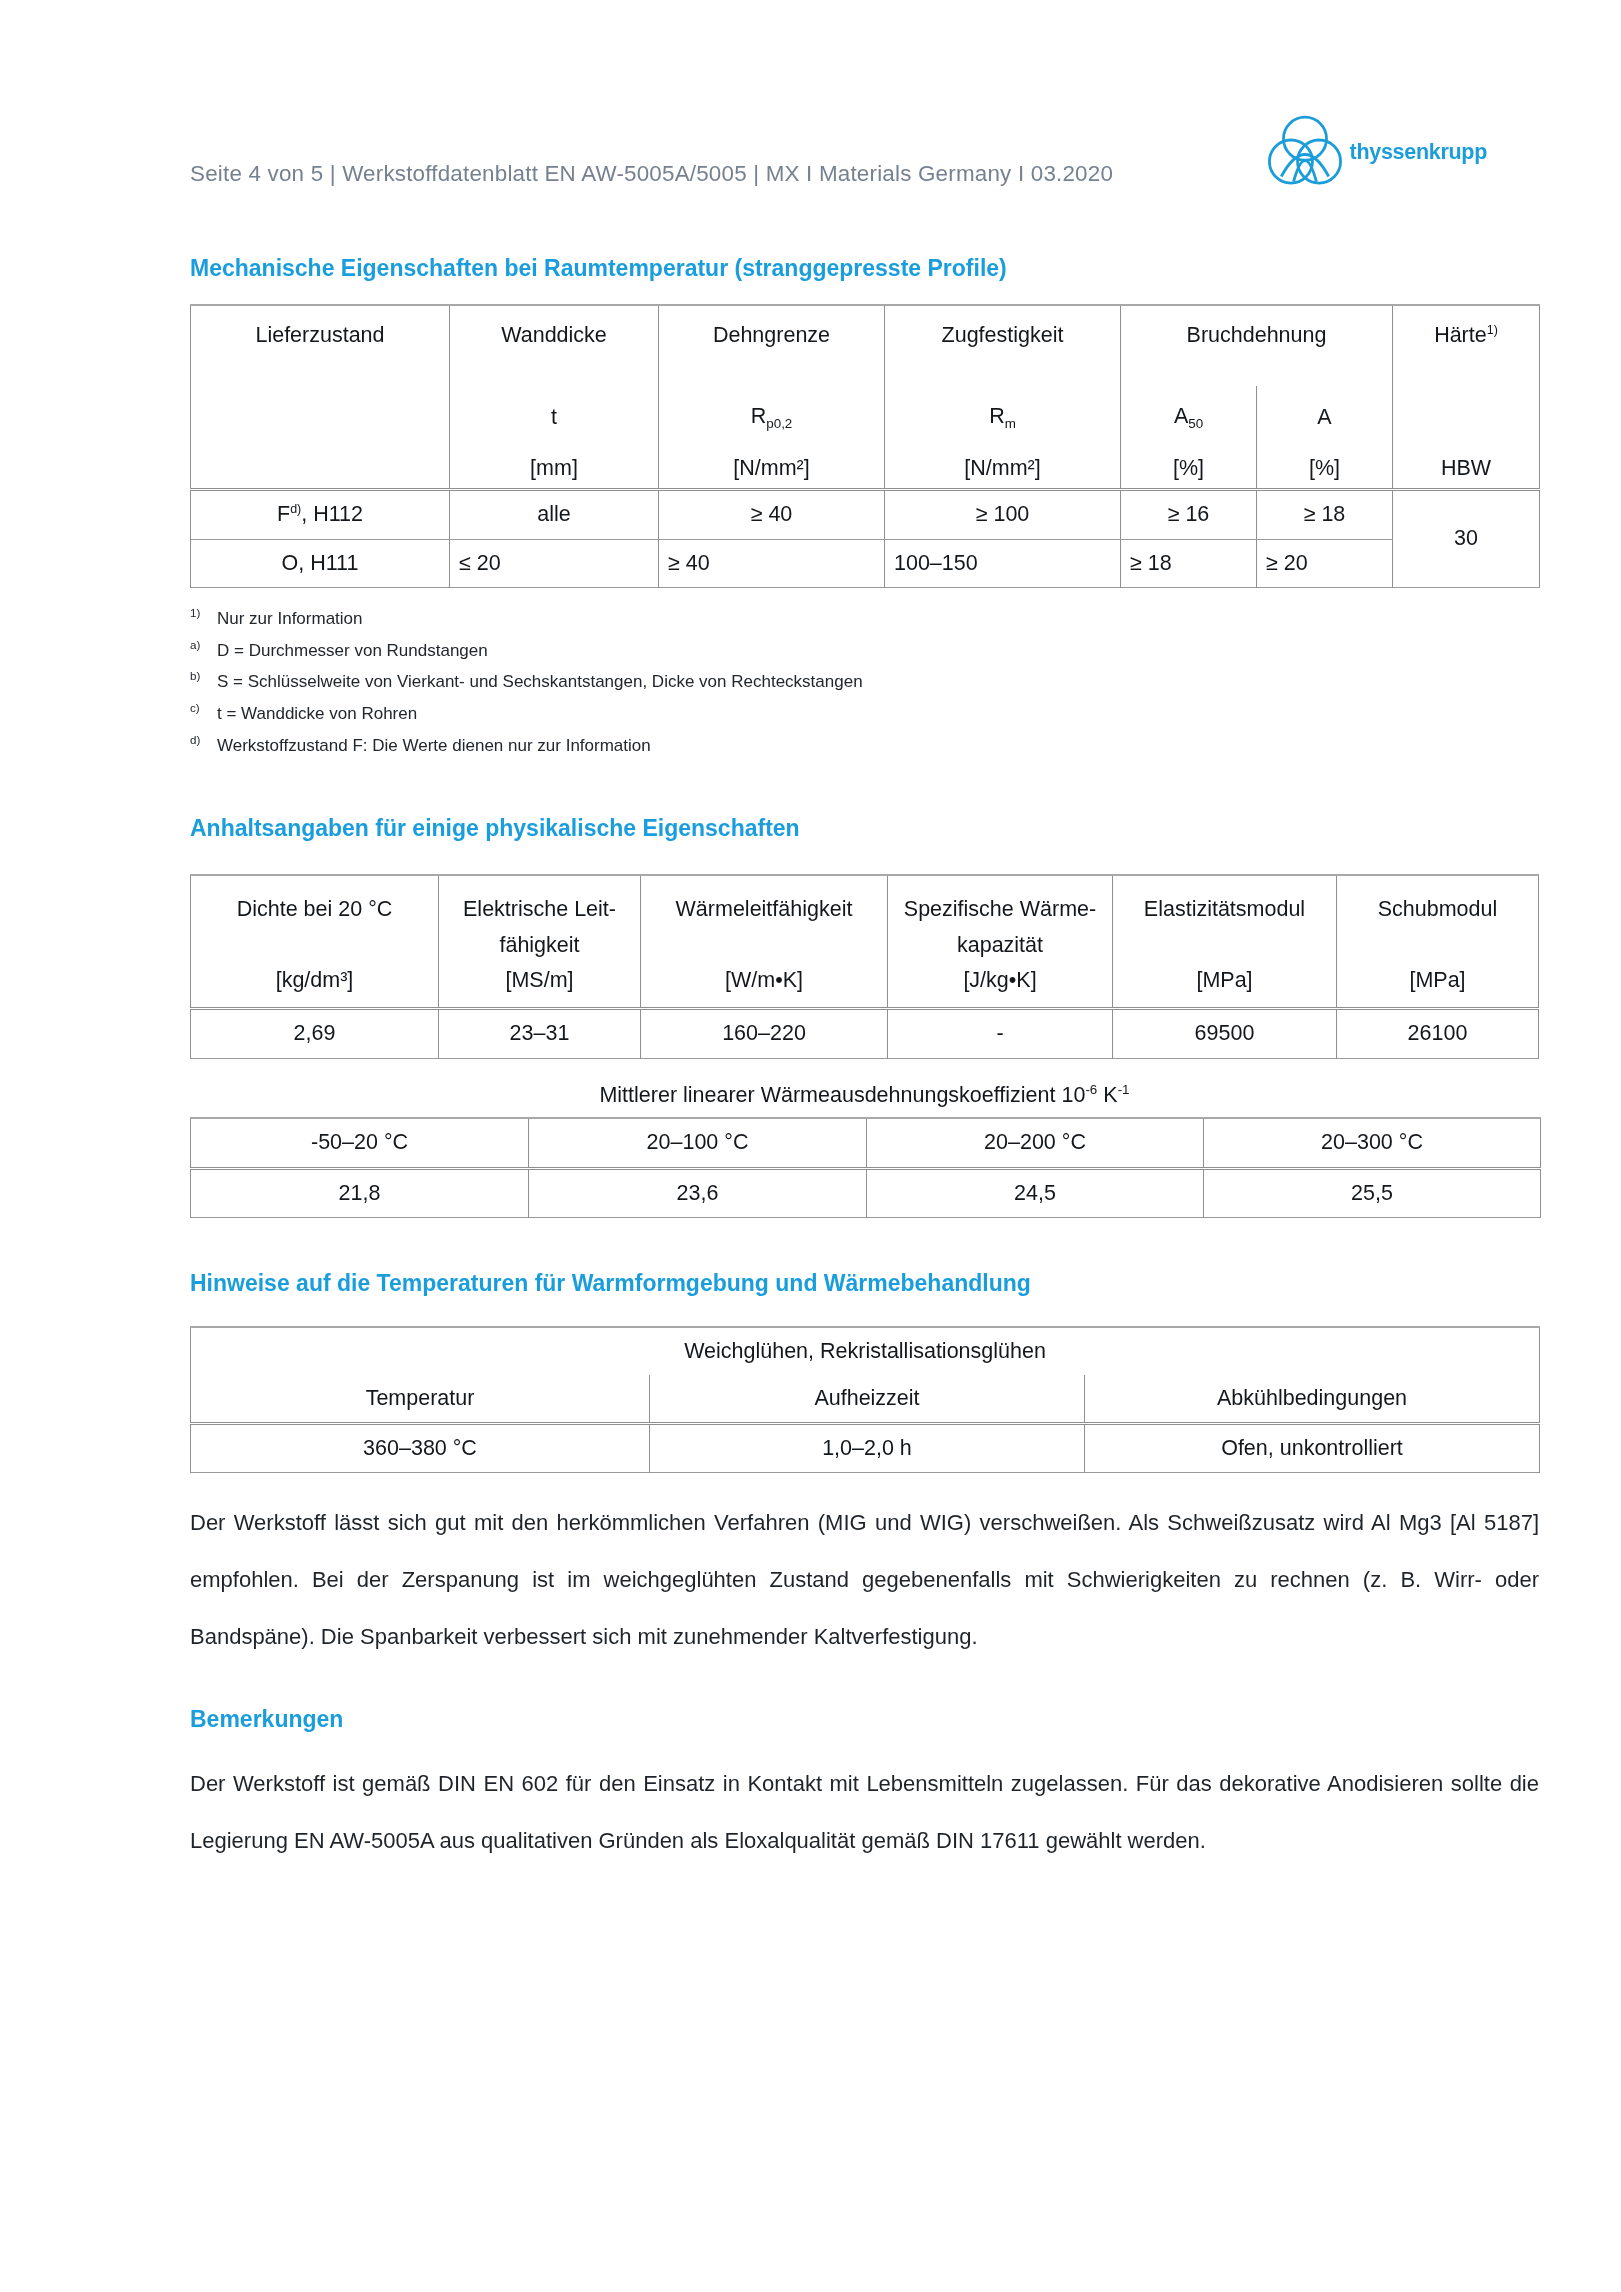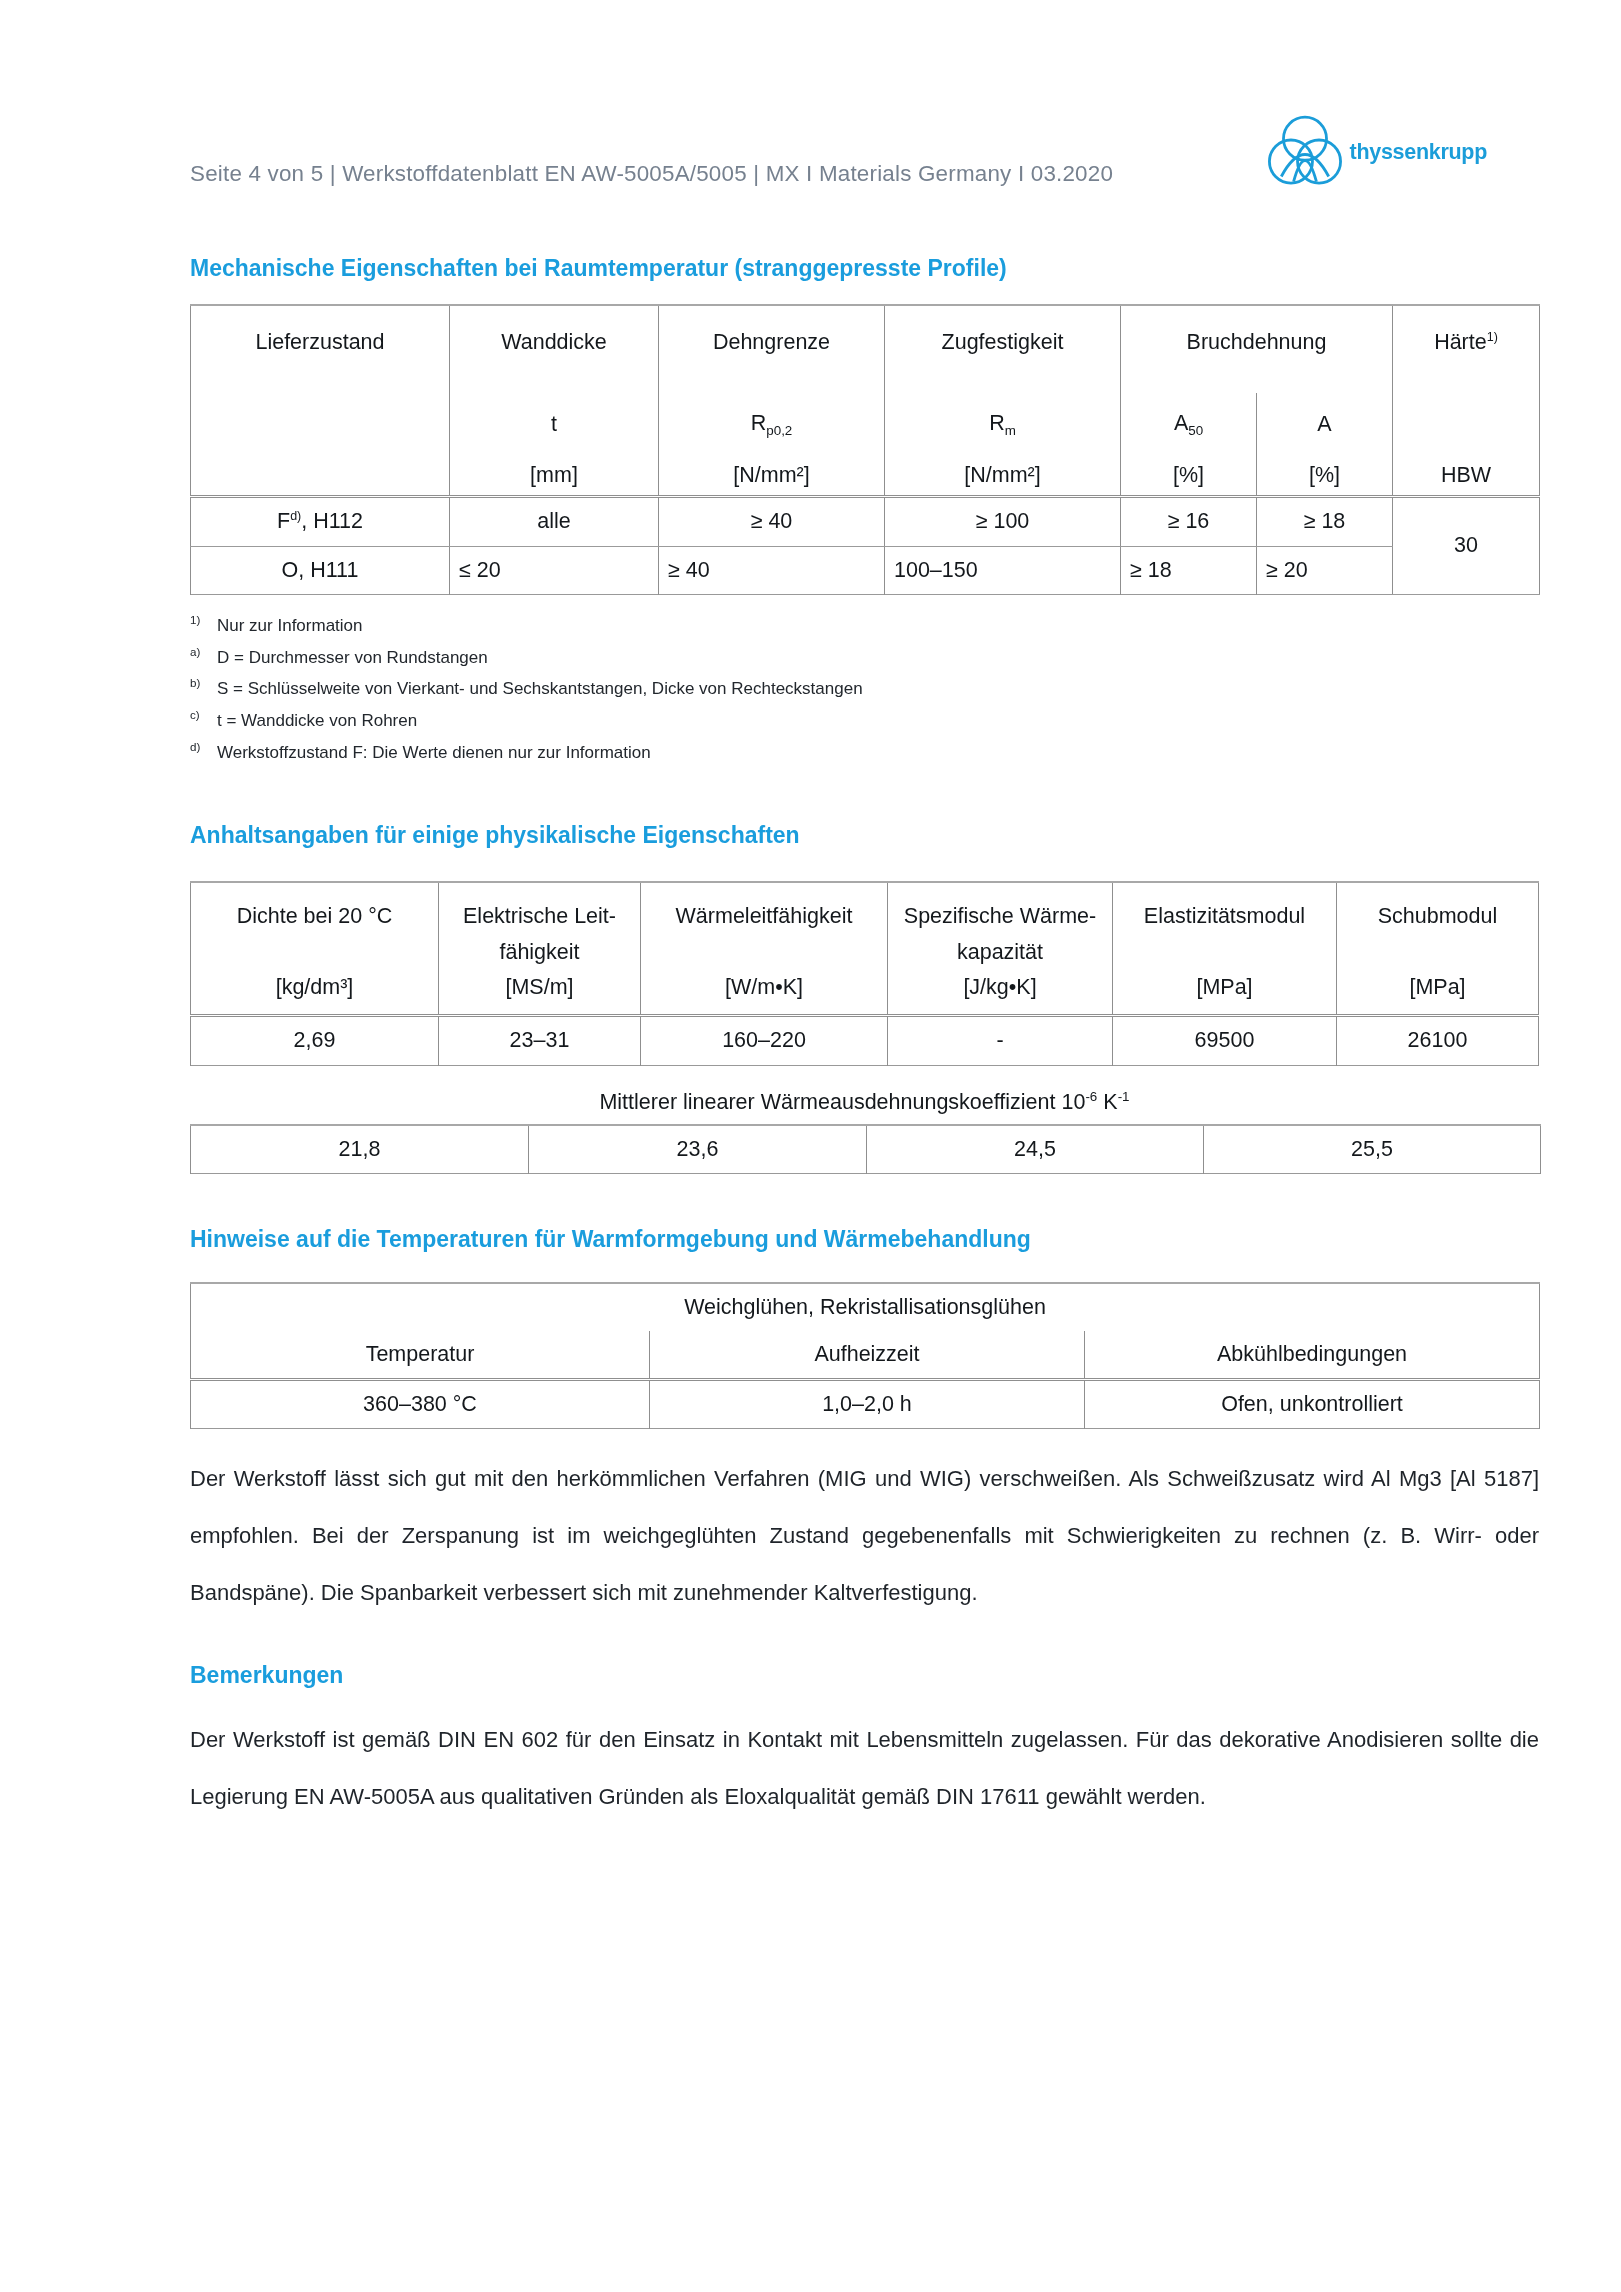"Lieferzustand" #t-mech tr.hr1 td { padding-top: 24px -> 17px }
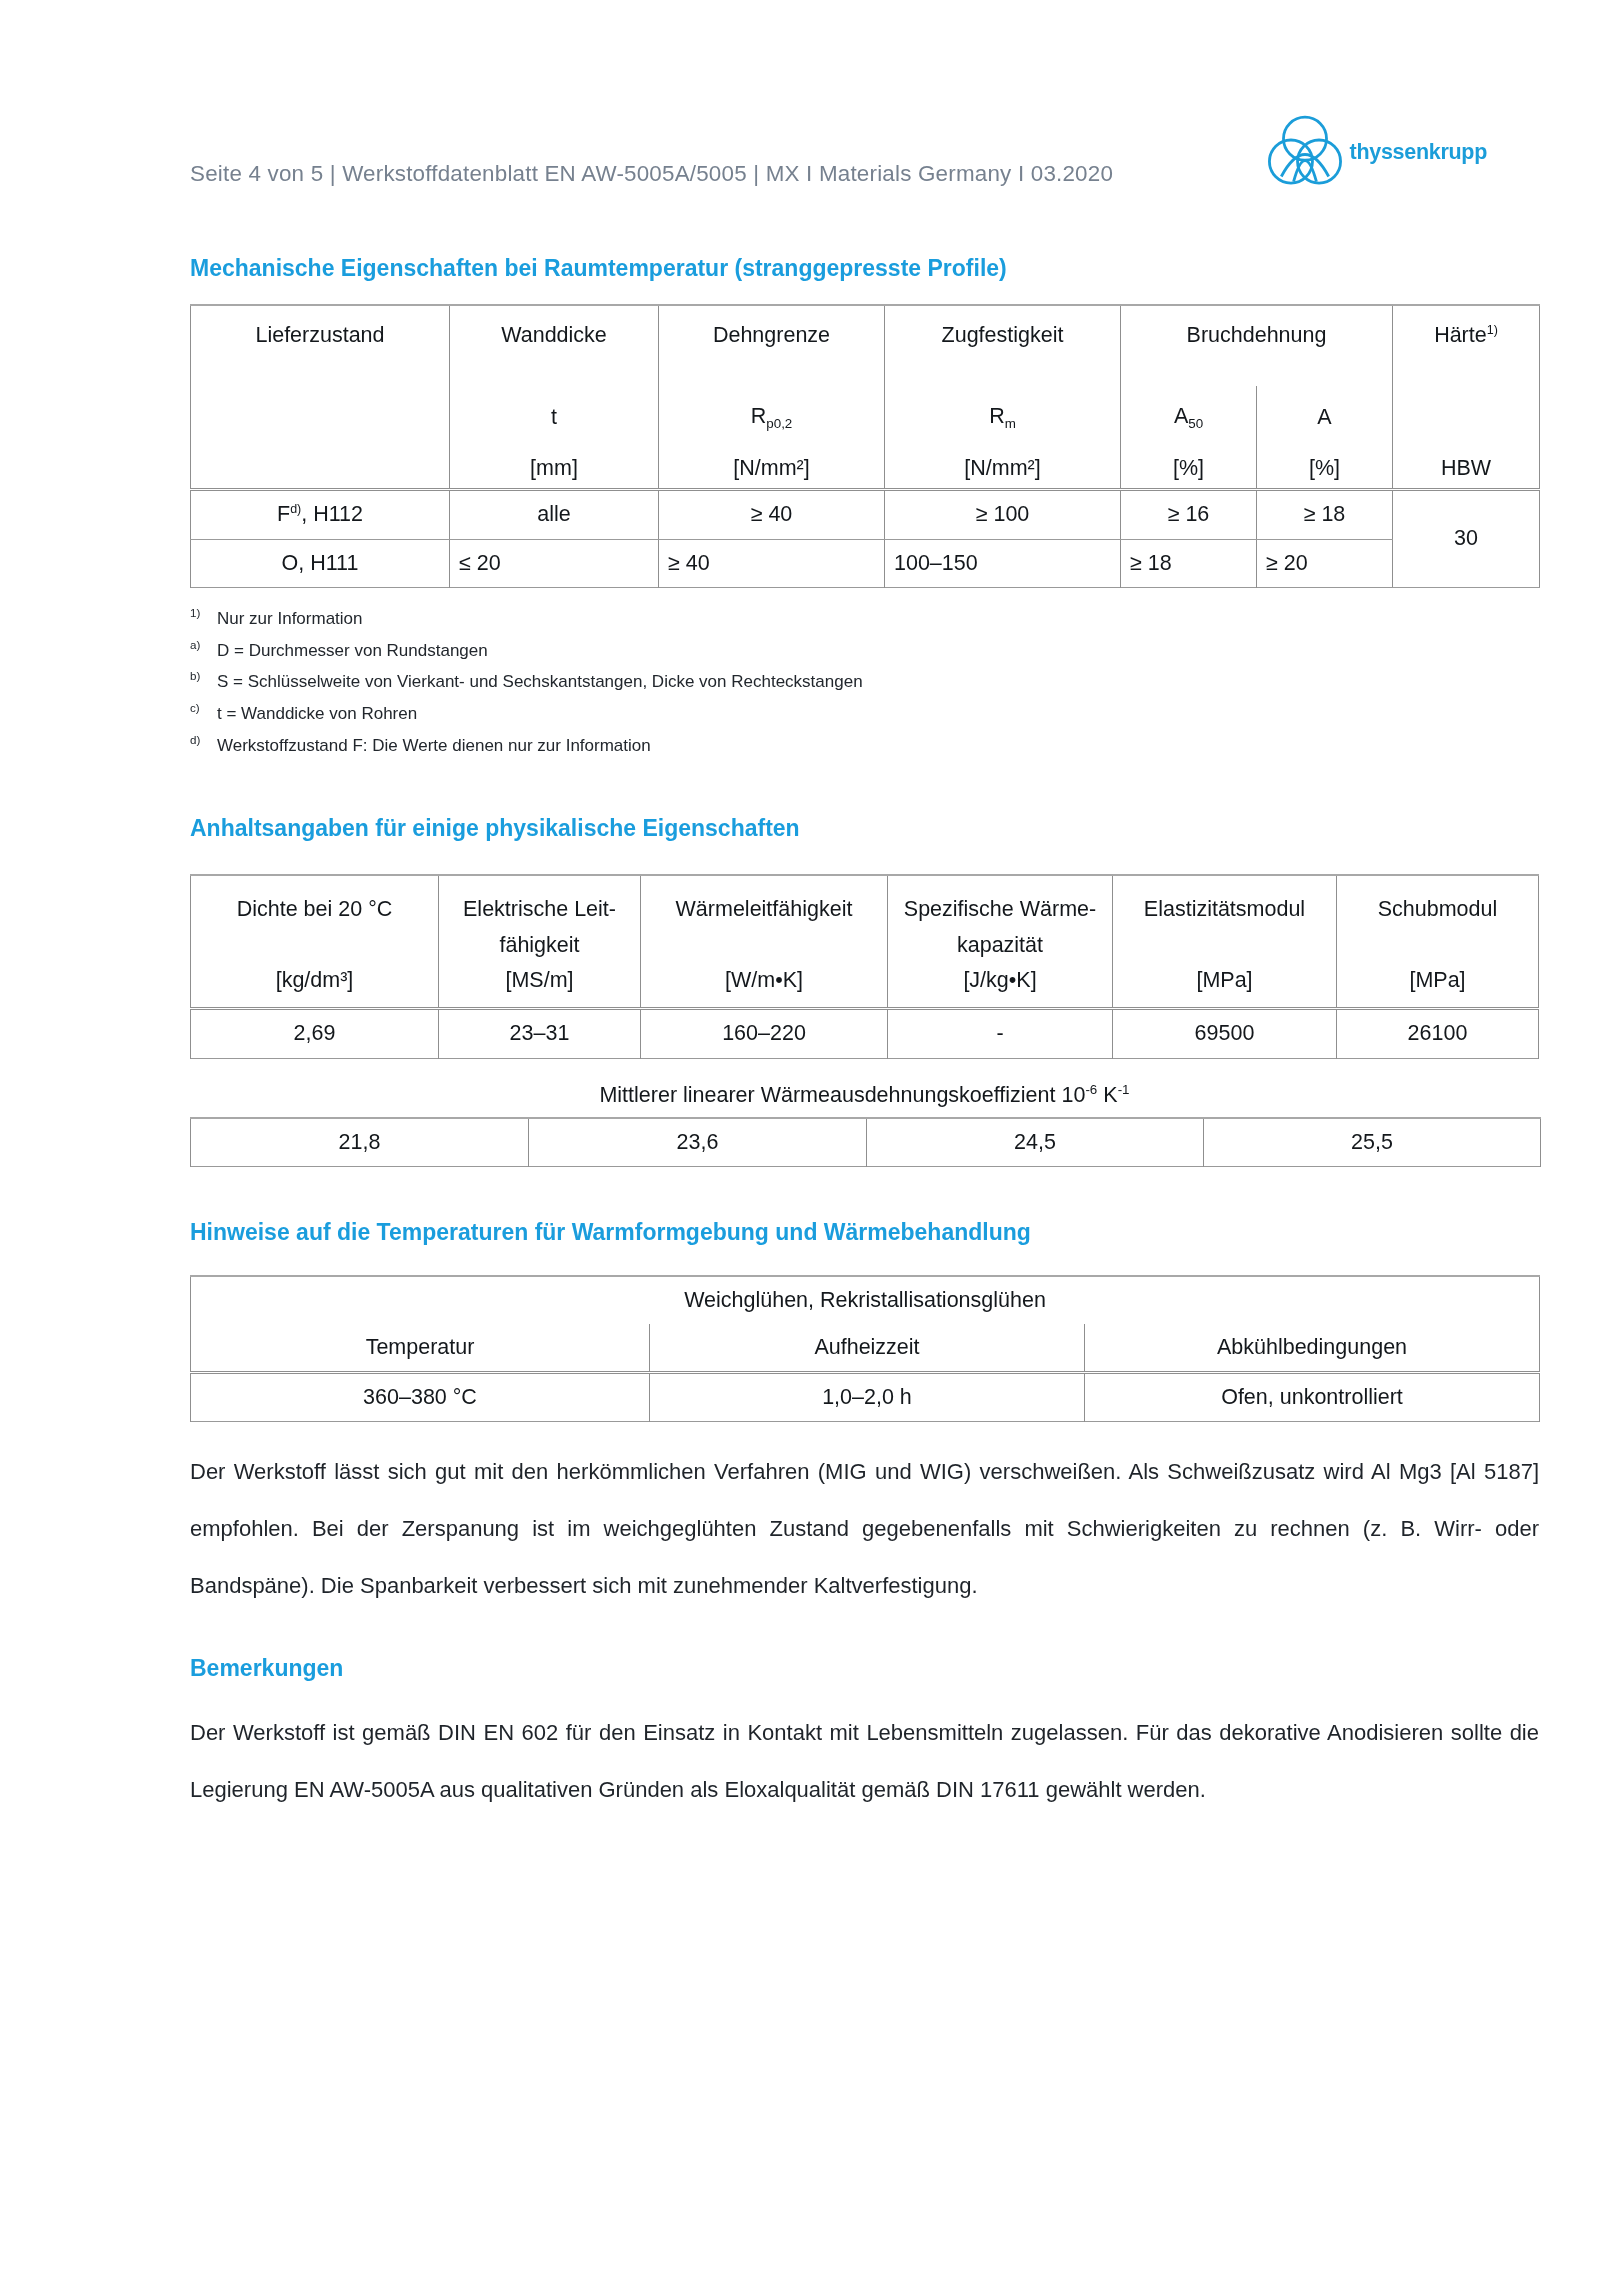"-50–20 °C" tr.hdr { html: none -> <tr> <td>-50–20 °C</td> <td>20–100 °C</td> <td>20–200 °C</td> <td>20–300 °C</td> </tr> }
